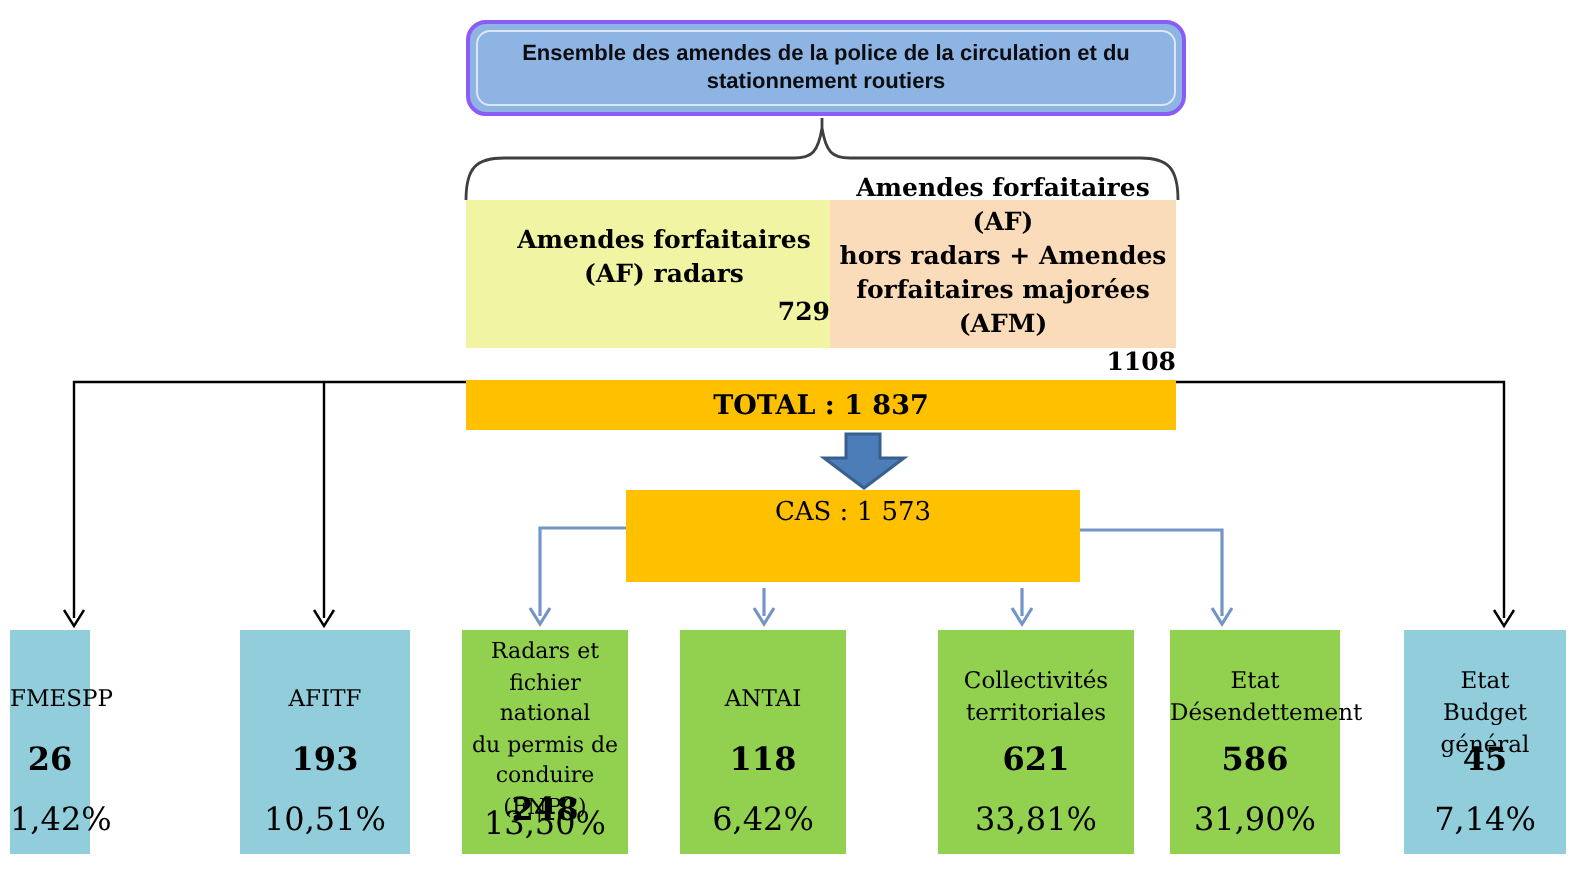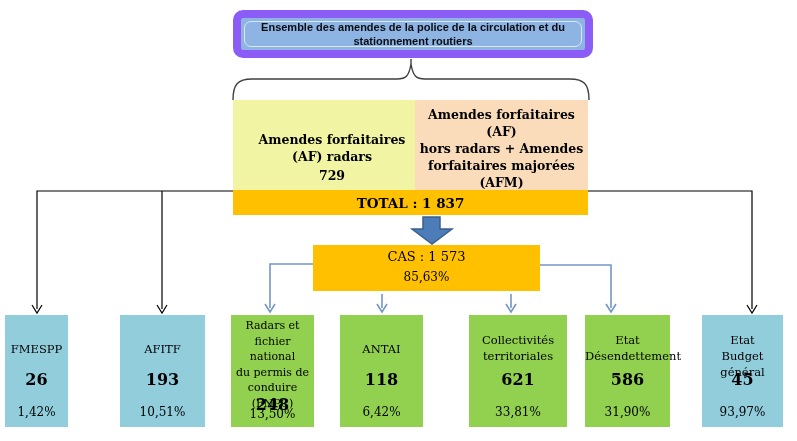"Ensemble des amendes de la" .root-box { border: 8px solid #8b5cf6 -> 2px solid #8b5cf6 }
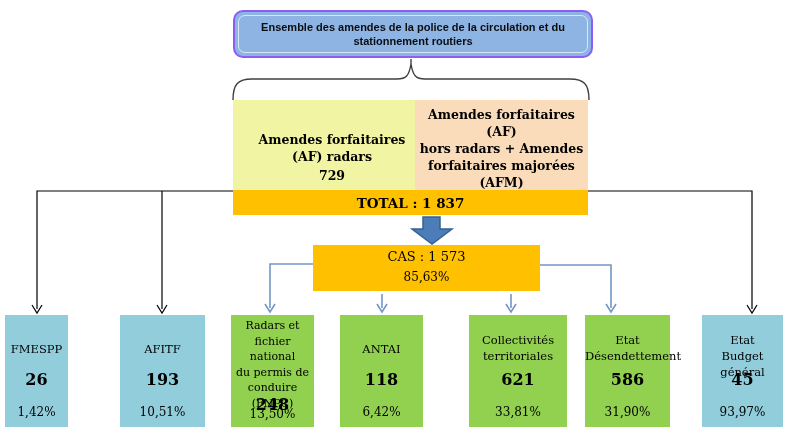"Amendes forfaitaires (AF)" .af-box { align-items: center -> flex-end; height: 115px -> 74px }
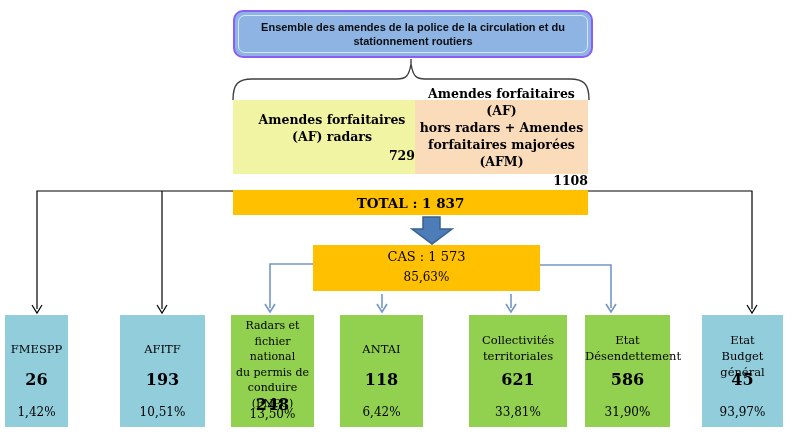"85,63%" div.cas-pct { html: <div>85,63%</div> -> none }
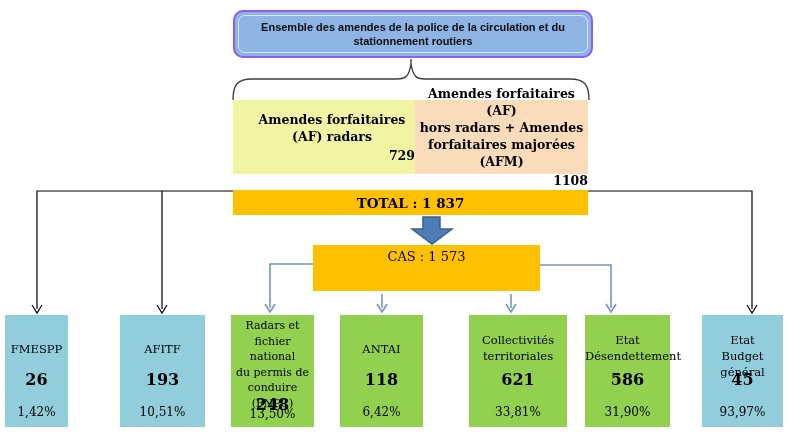"FMESPP" div.alloc { width: 63px -> 40px }
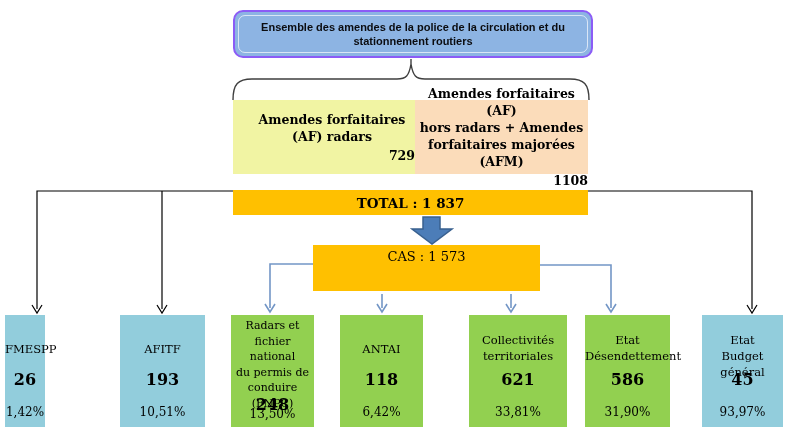"1,42%" .a-pct { font-size: 12px -> 16px }
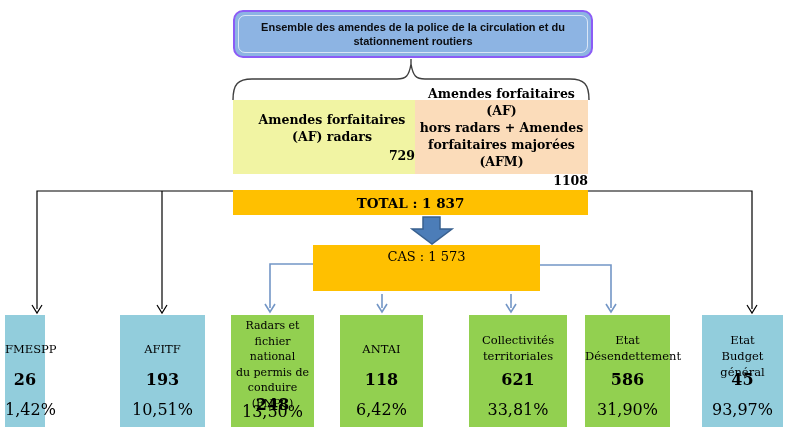"93,97%" div.a-pct { text: 93,97% -> 7,14% }
